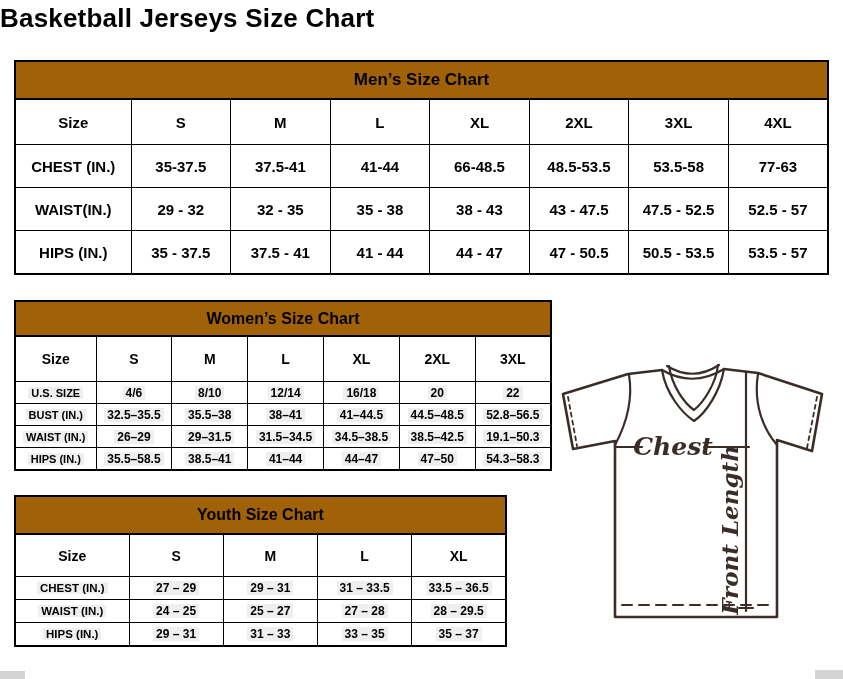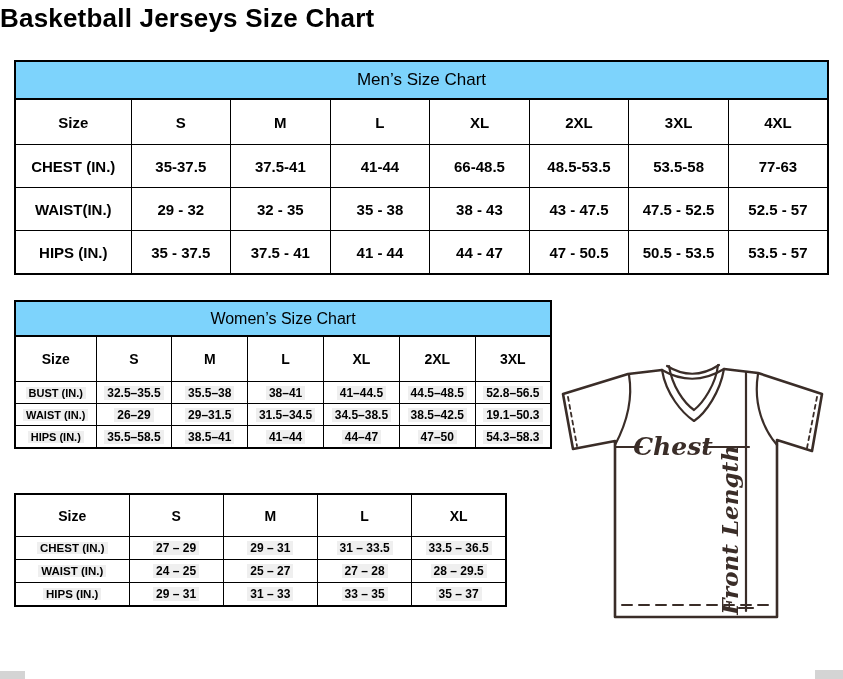"Men’s Size Chart" .bar { background: #7dd3fc -> #a16207; font-weight: normal -> bold }
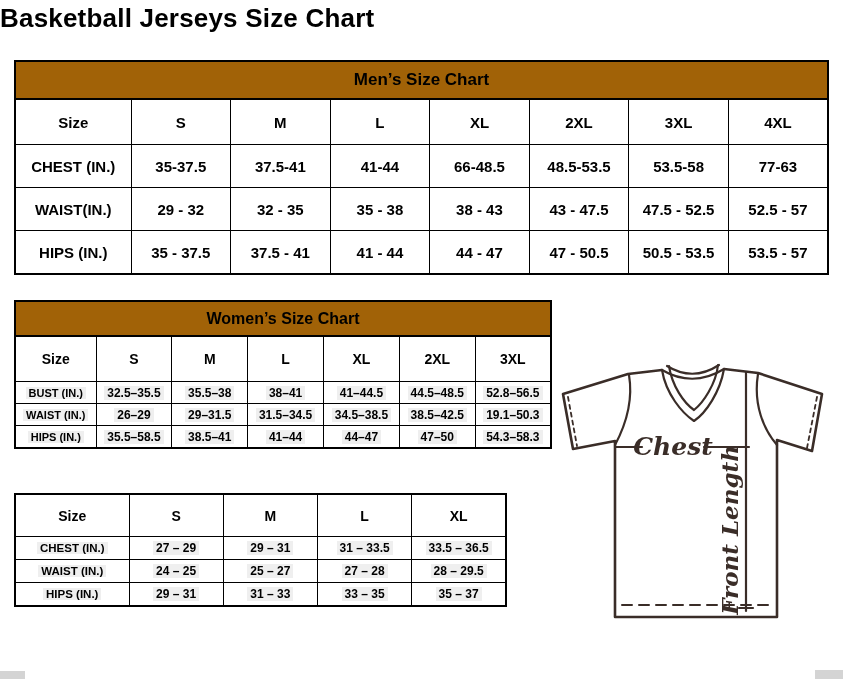"U.S. SIZE" tr { html: none -> <tr> <td><span>U.S. SIZE</span></td> <td><span>4/6</span></td> <td><span>8/10</span></td> <td><span>12/14</span></td> <td><span>16/18</span></td> <td><span>20</span></td> <td><span>22</span></td> </tr> }
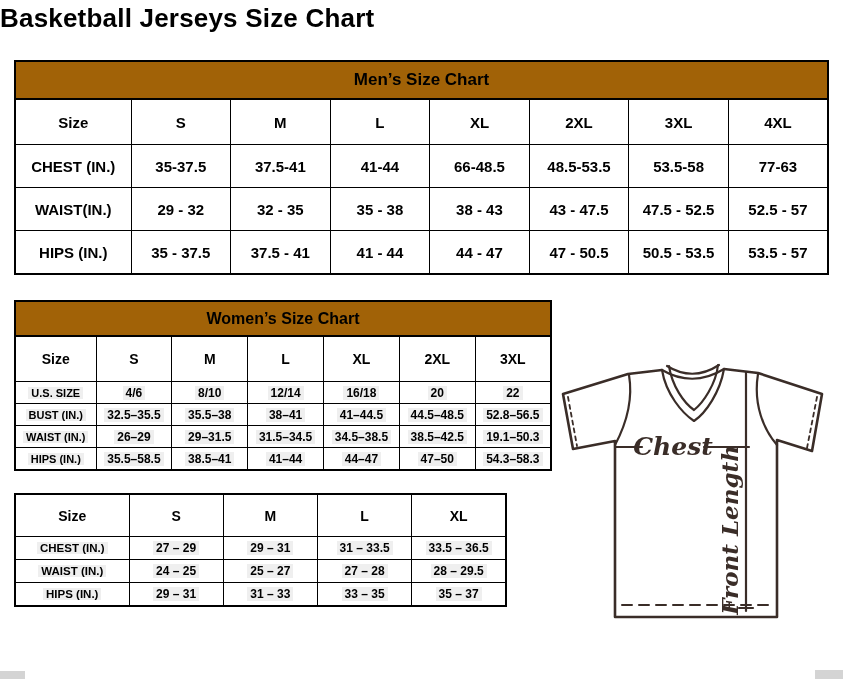"Youth Size Chart" div.bar { html: none -> <div>Youth Size Chart</div> }
